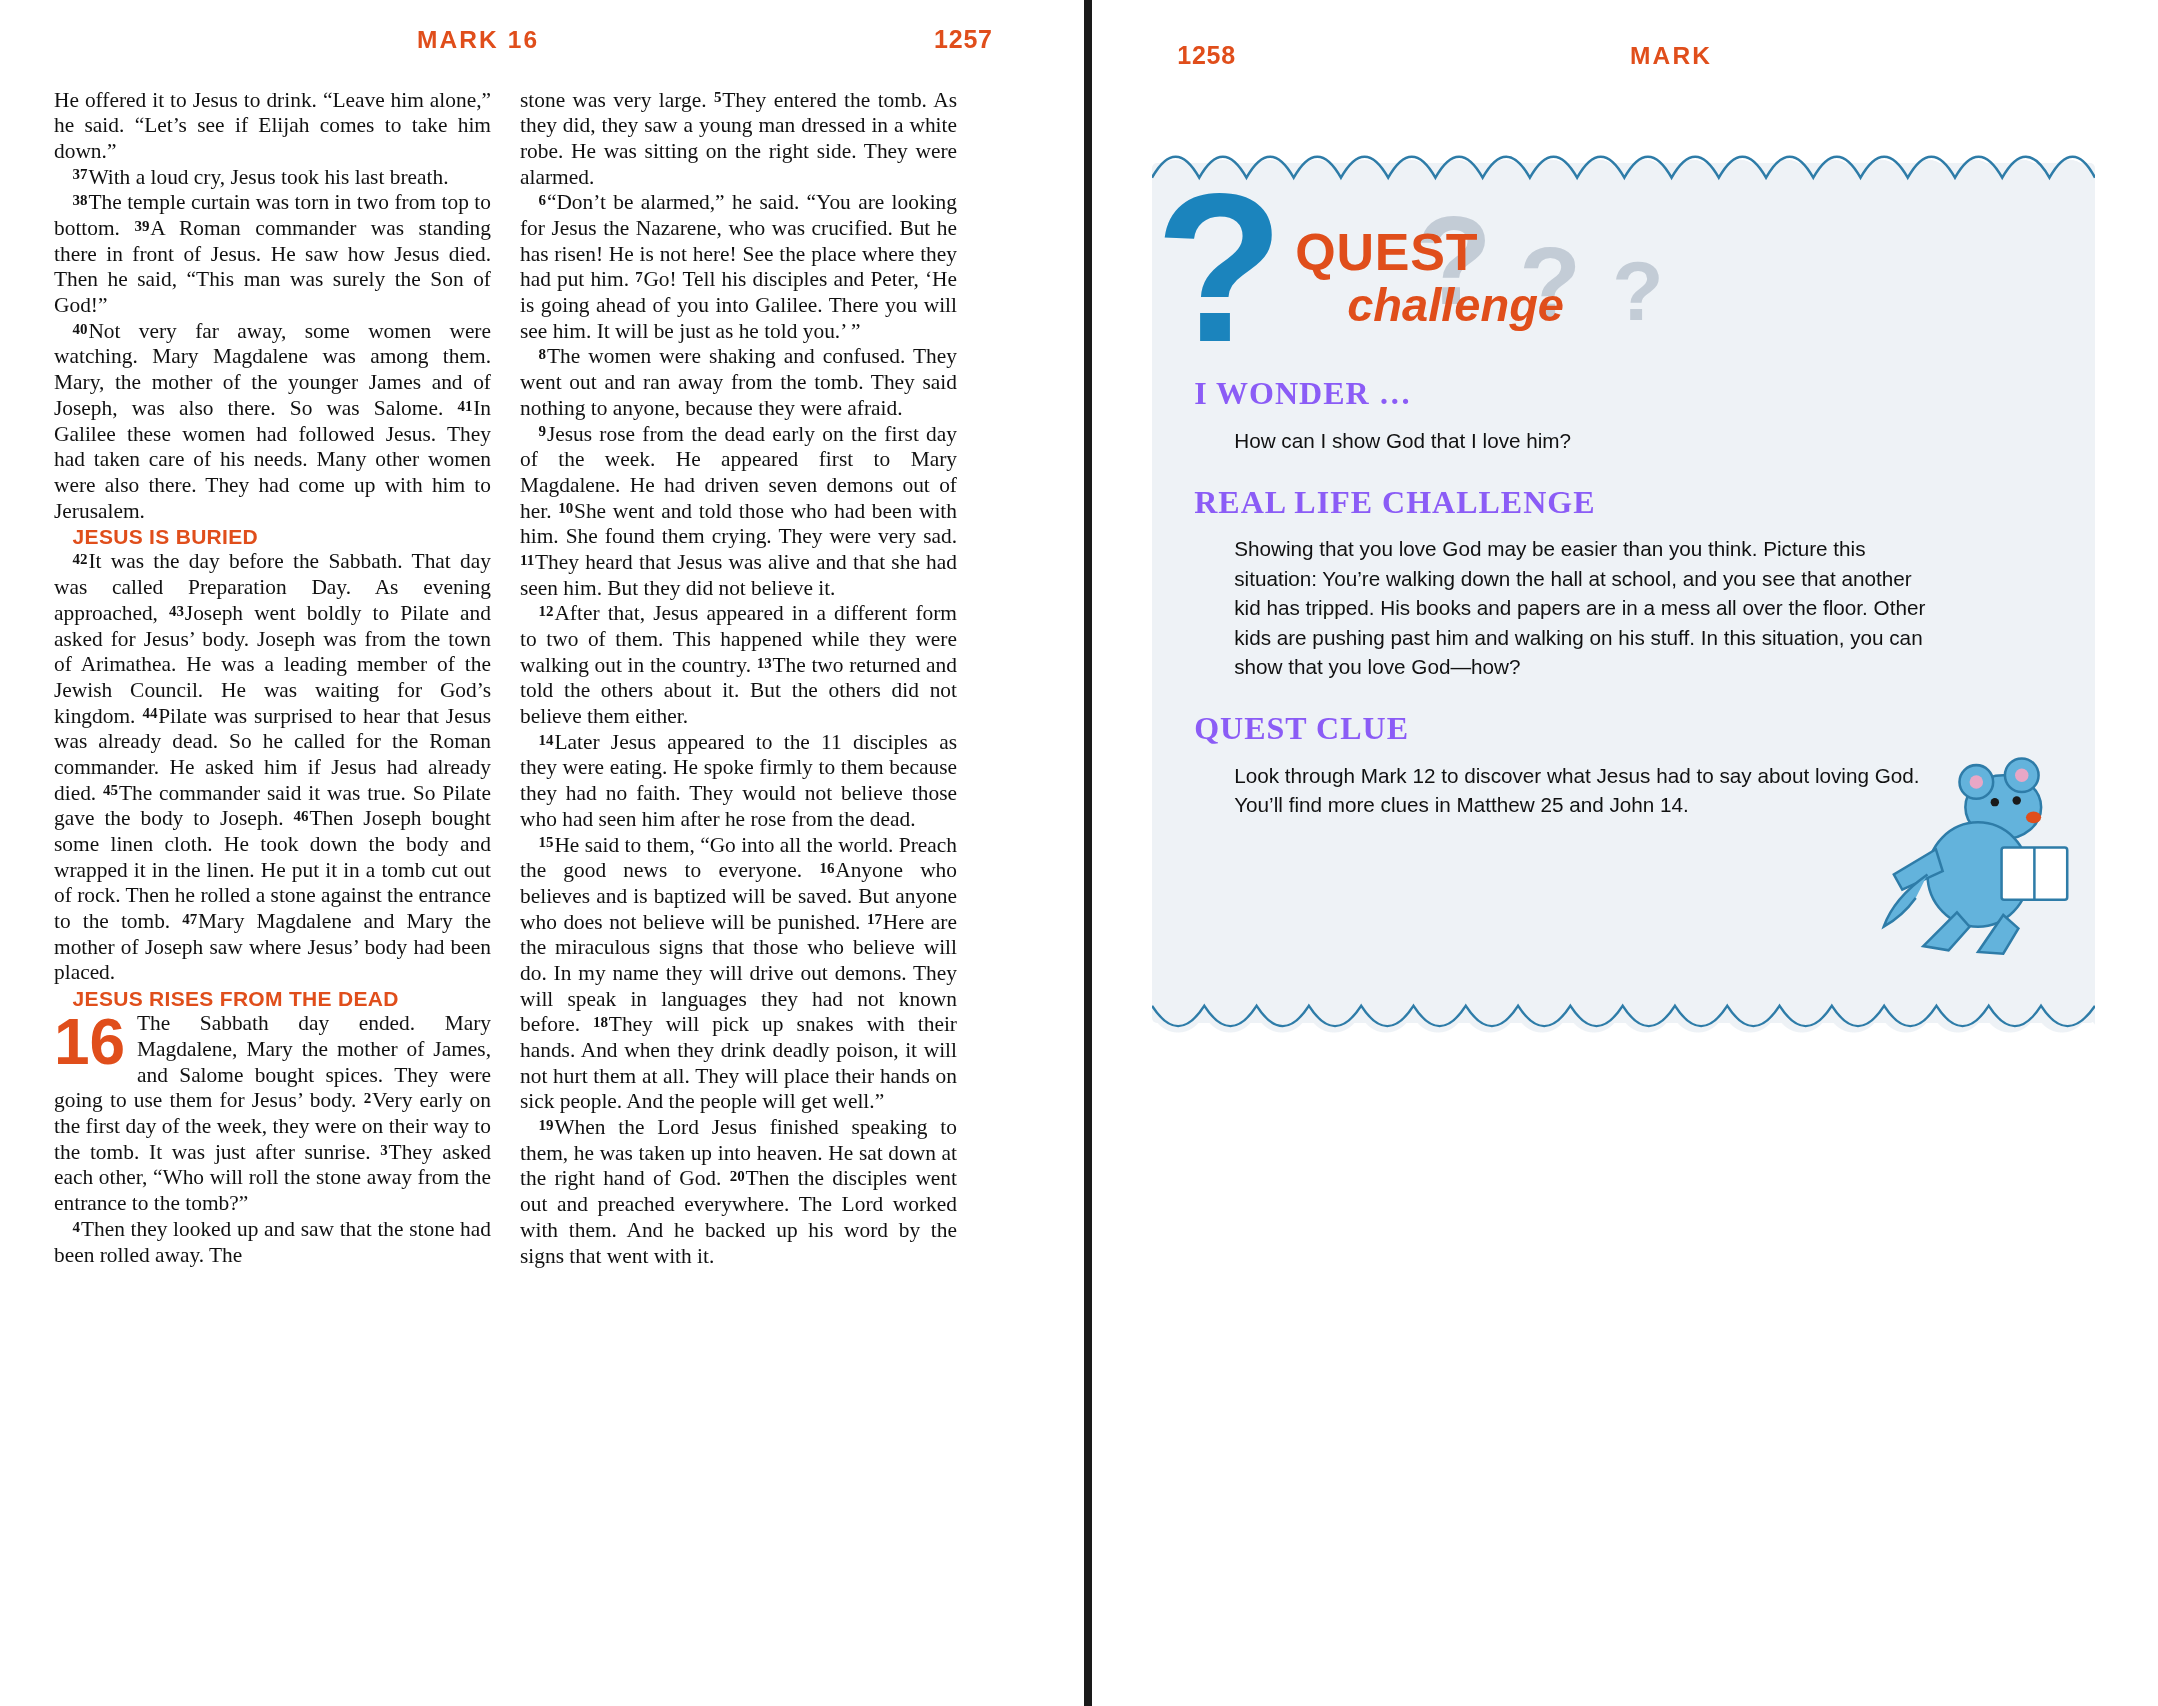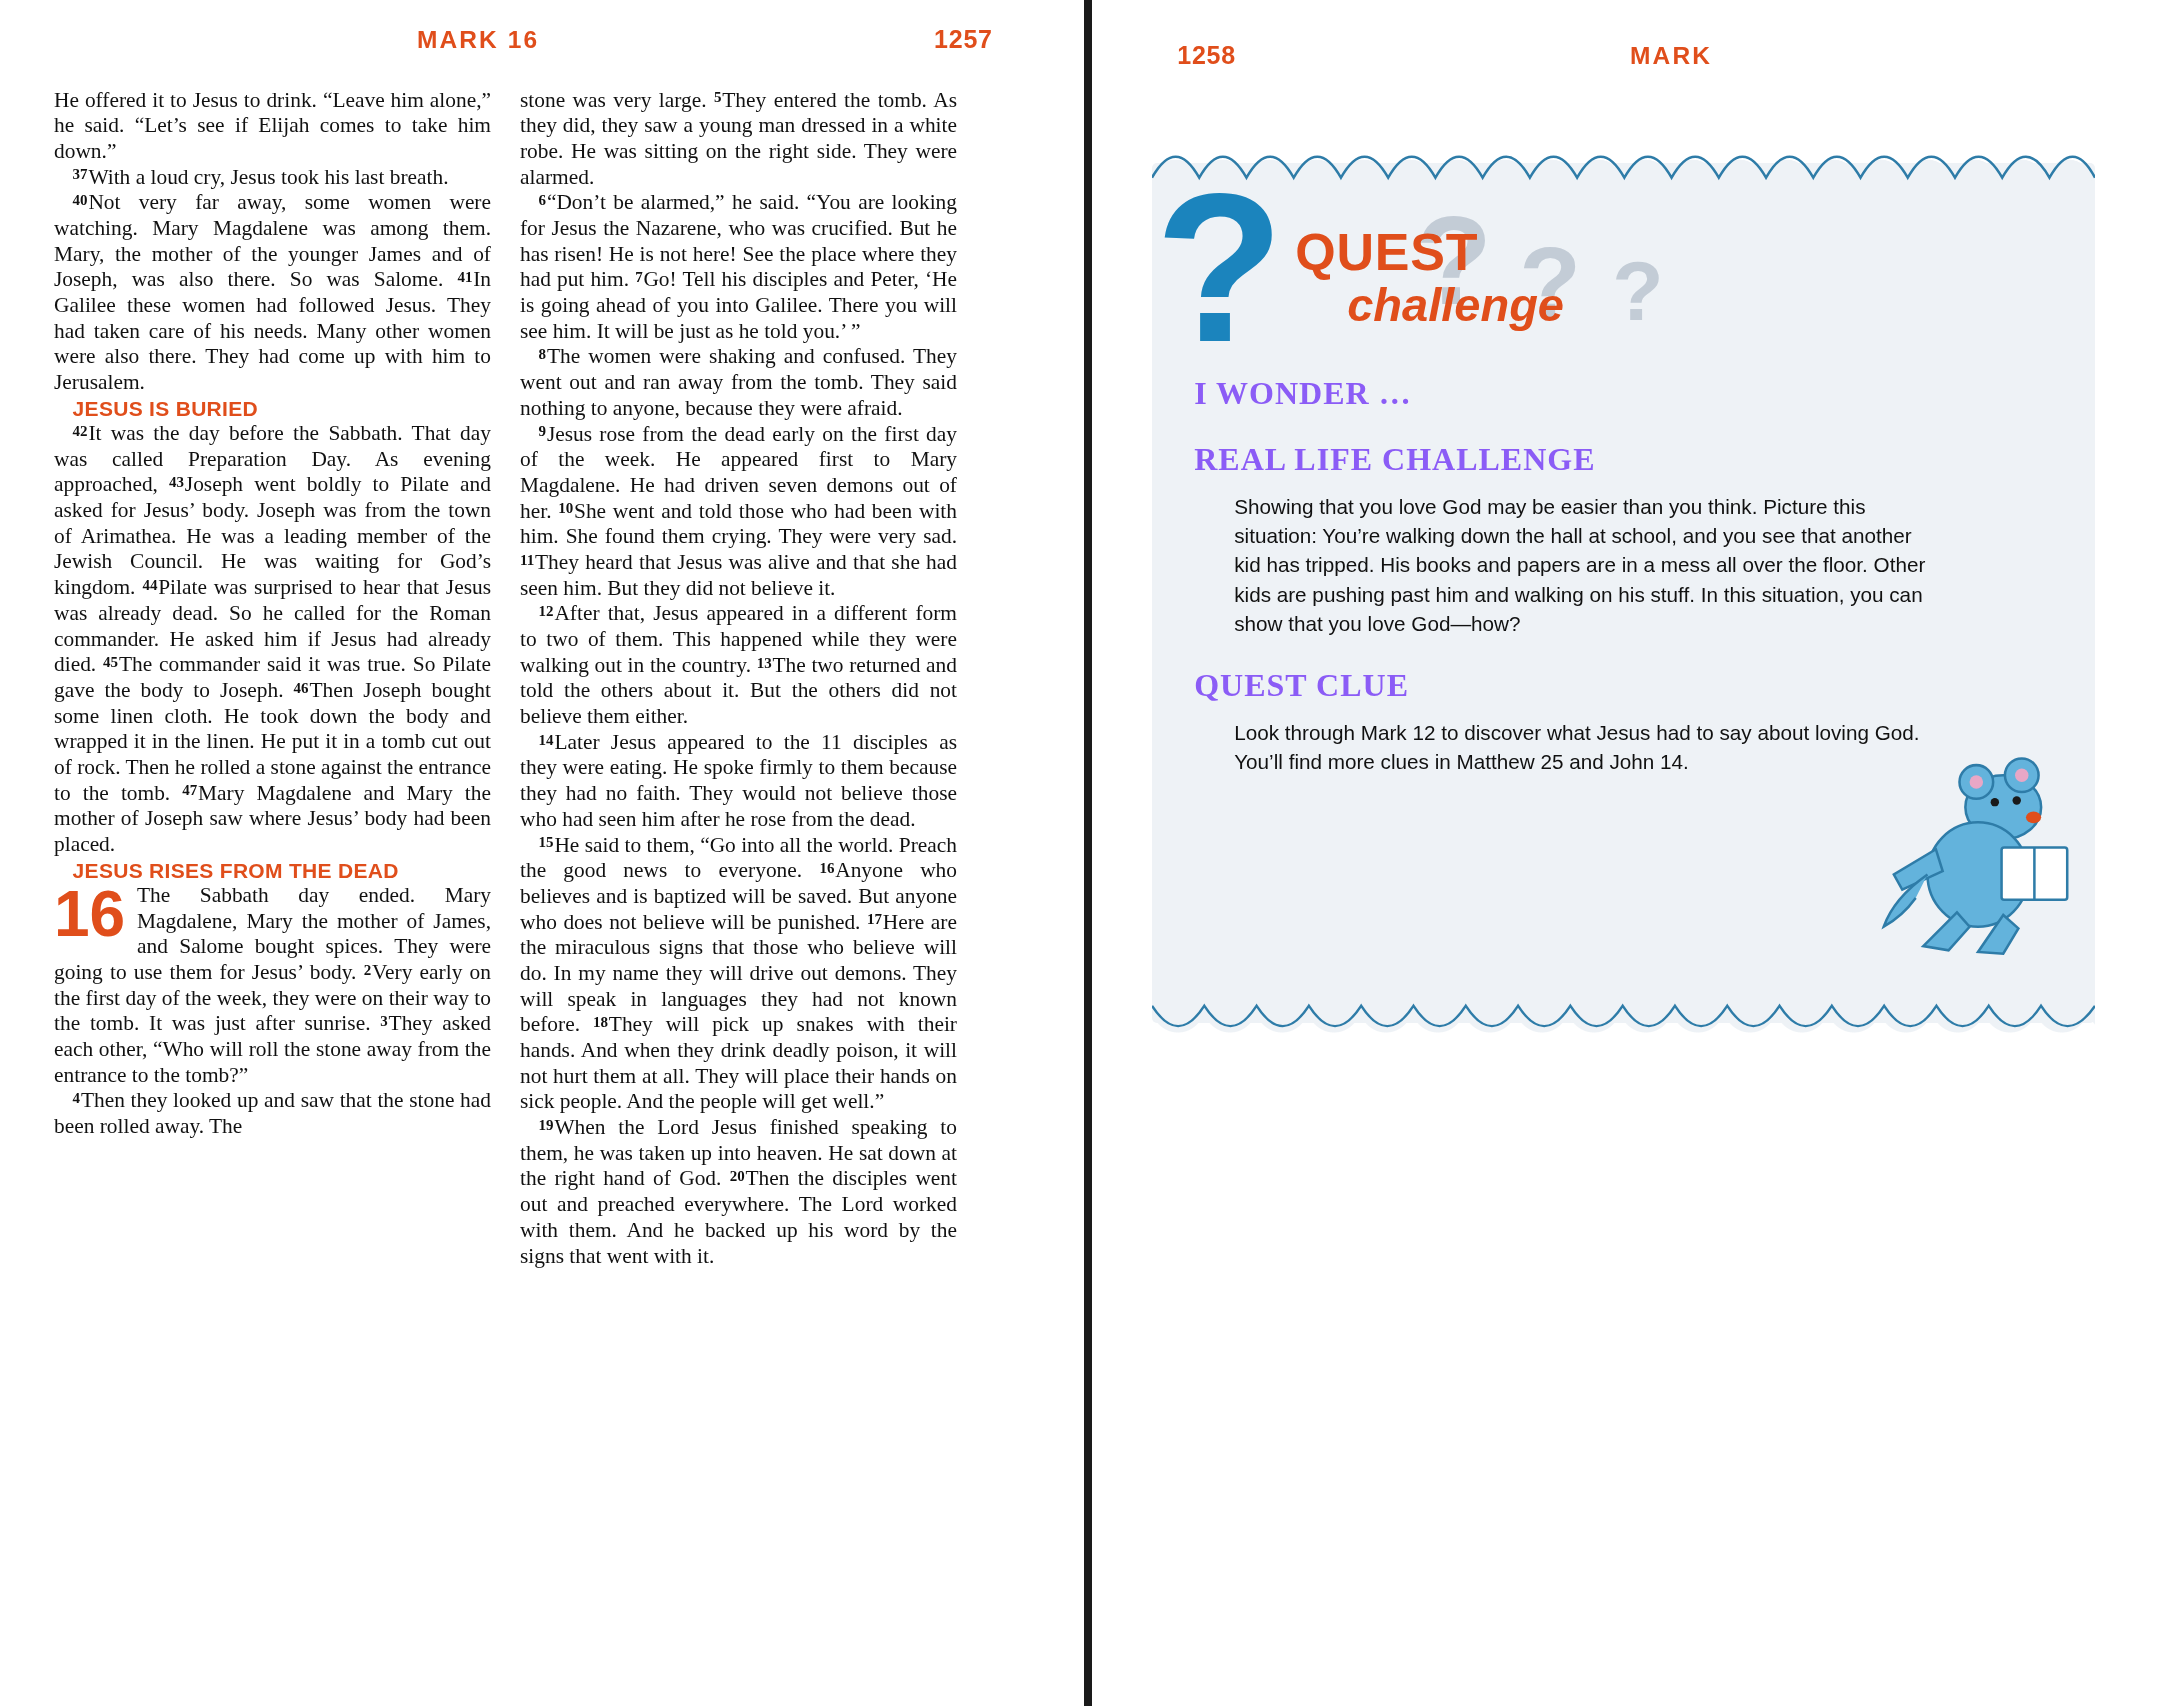"38The temple curtain was torn" p { html: none -> <p><span>38</span><span>The temple curtain was torn in two from top to bottom. </span><span>39</span><span>A Roman commander was standing there in front of Jesus. He saw how Jesus died. Then he said, “This man was surely the Son of God!”</span></p> }
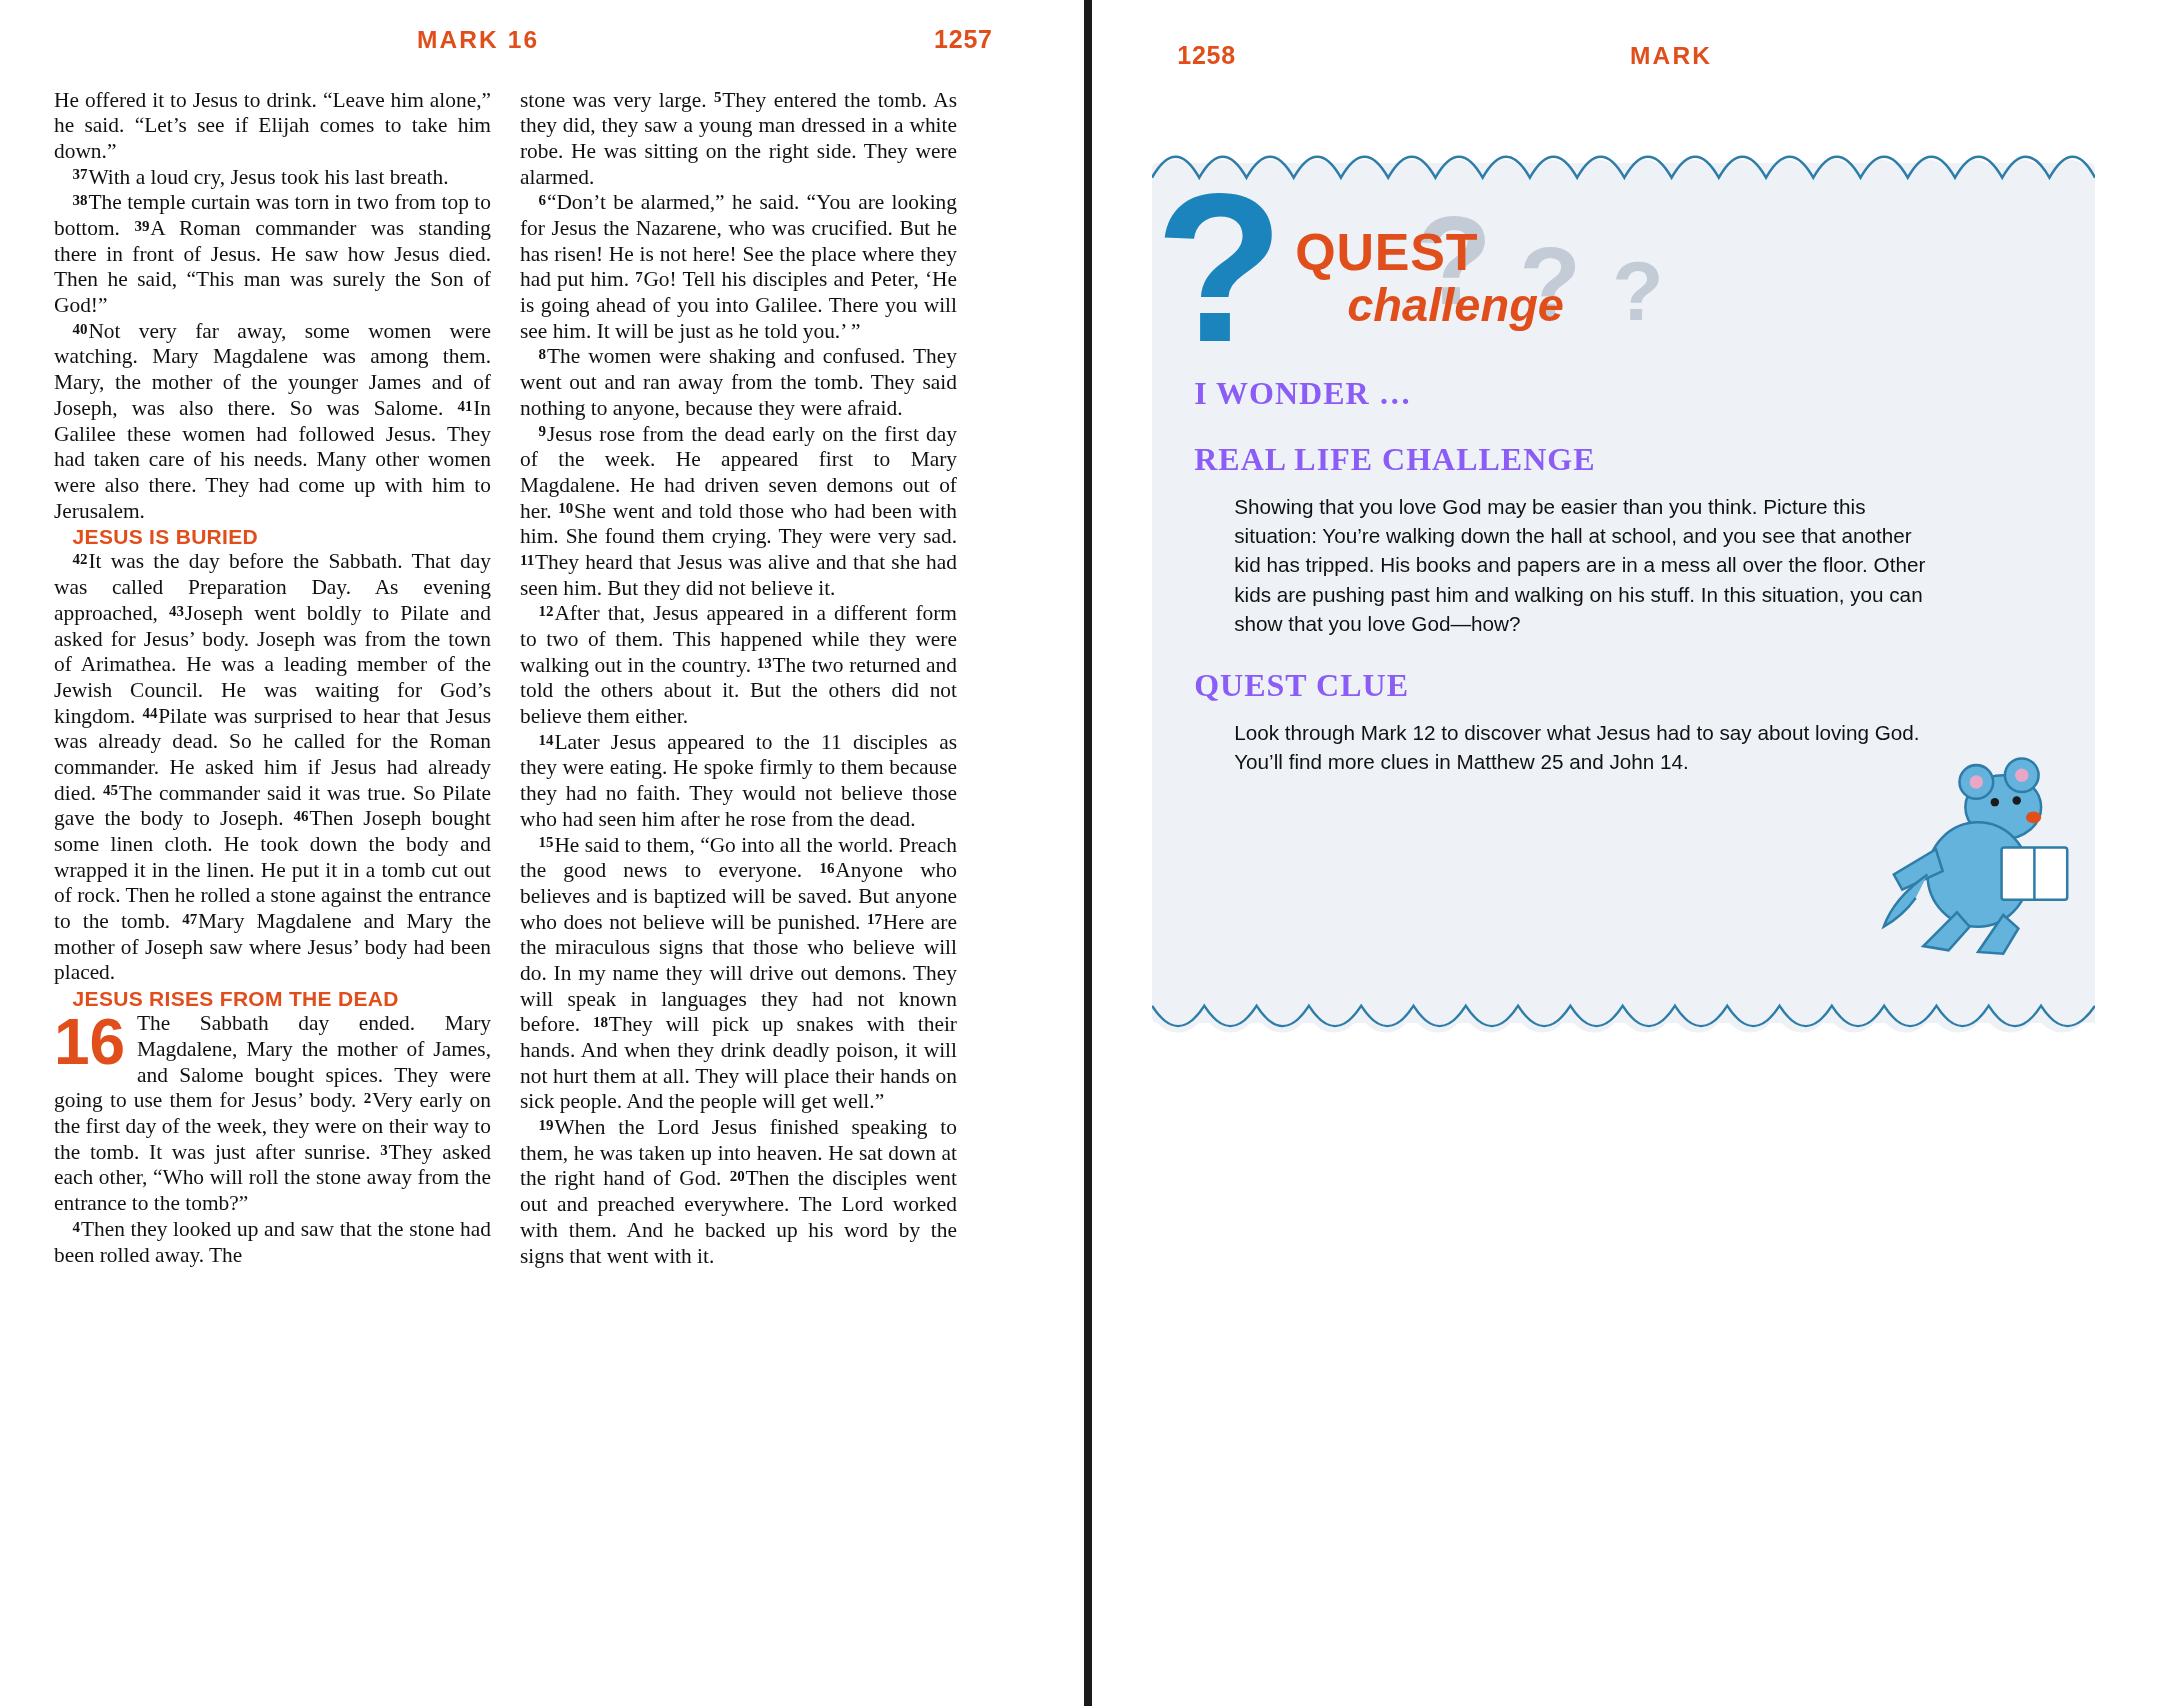"How can I show God" p.q-text { html: none -> <p>How can I show God that I love him?</p> }
